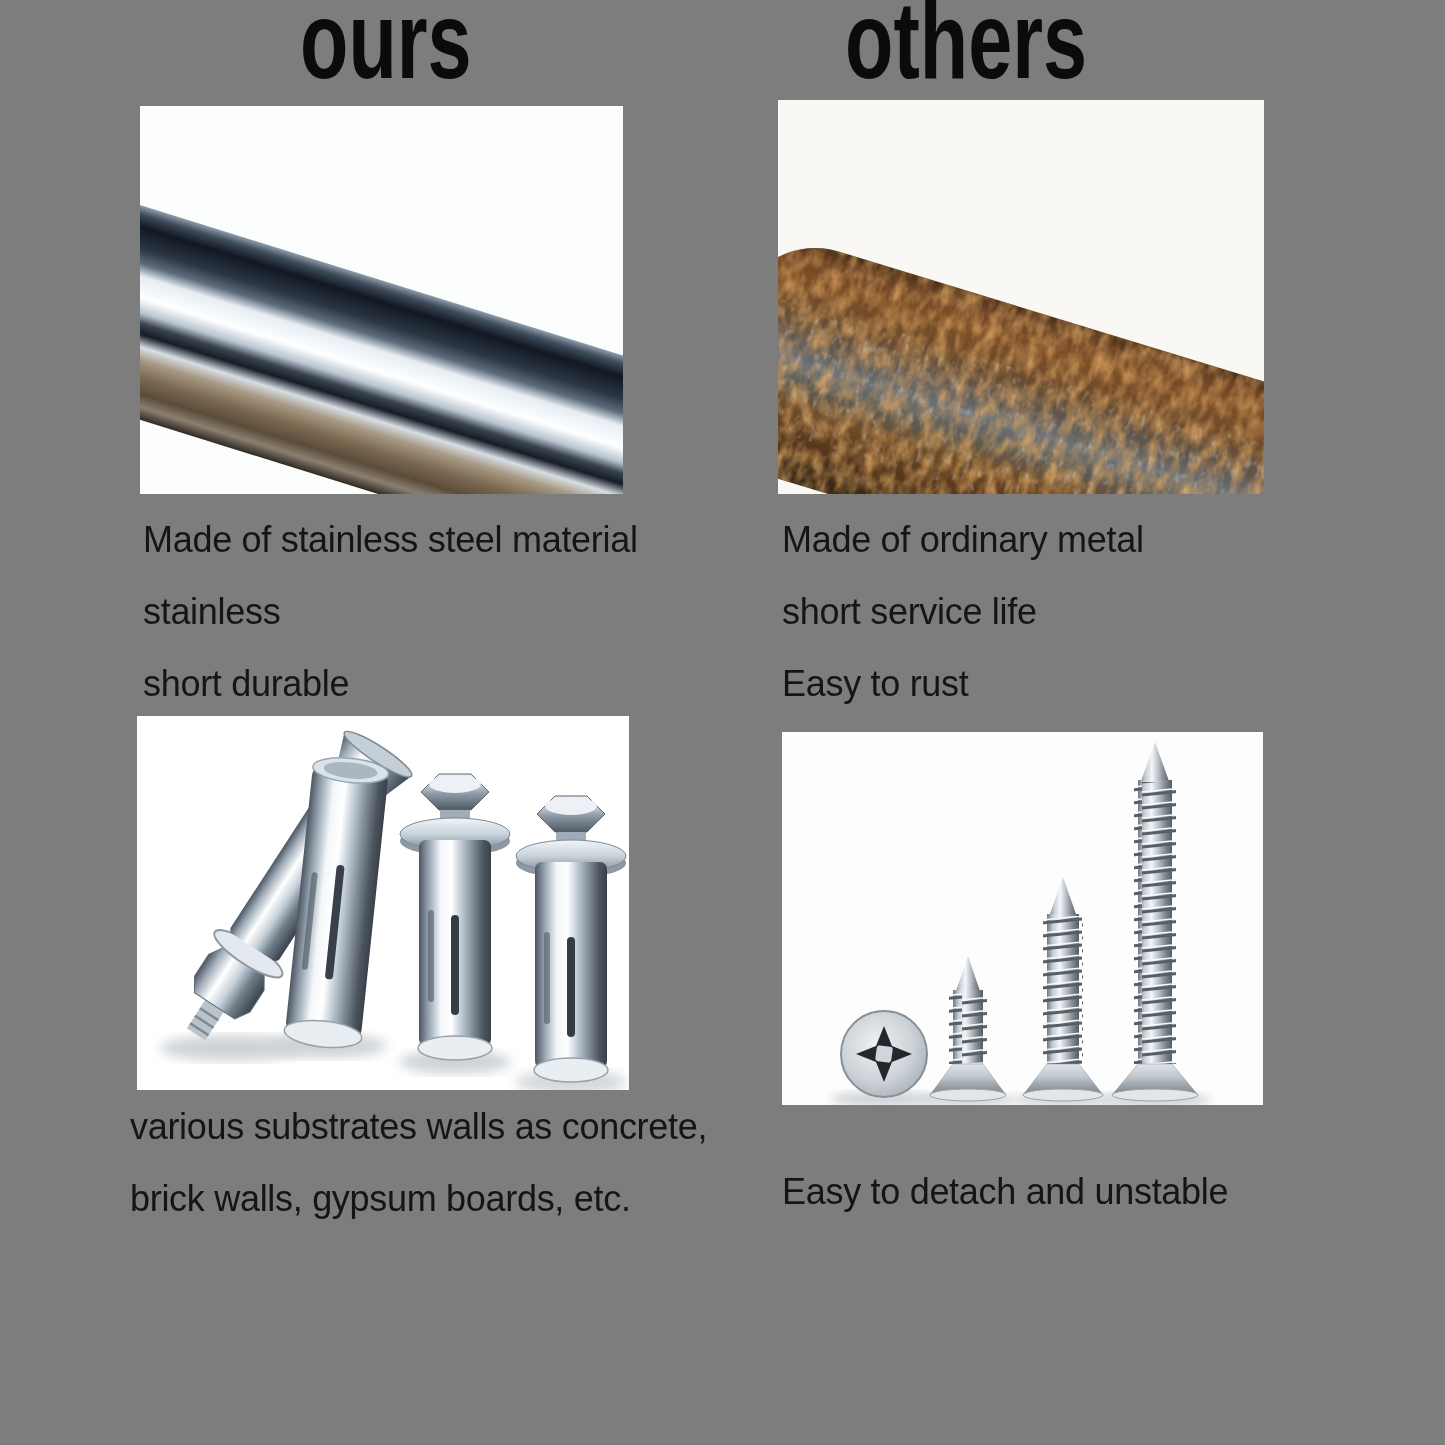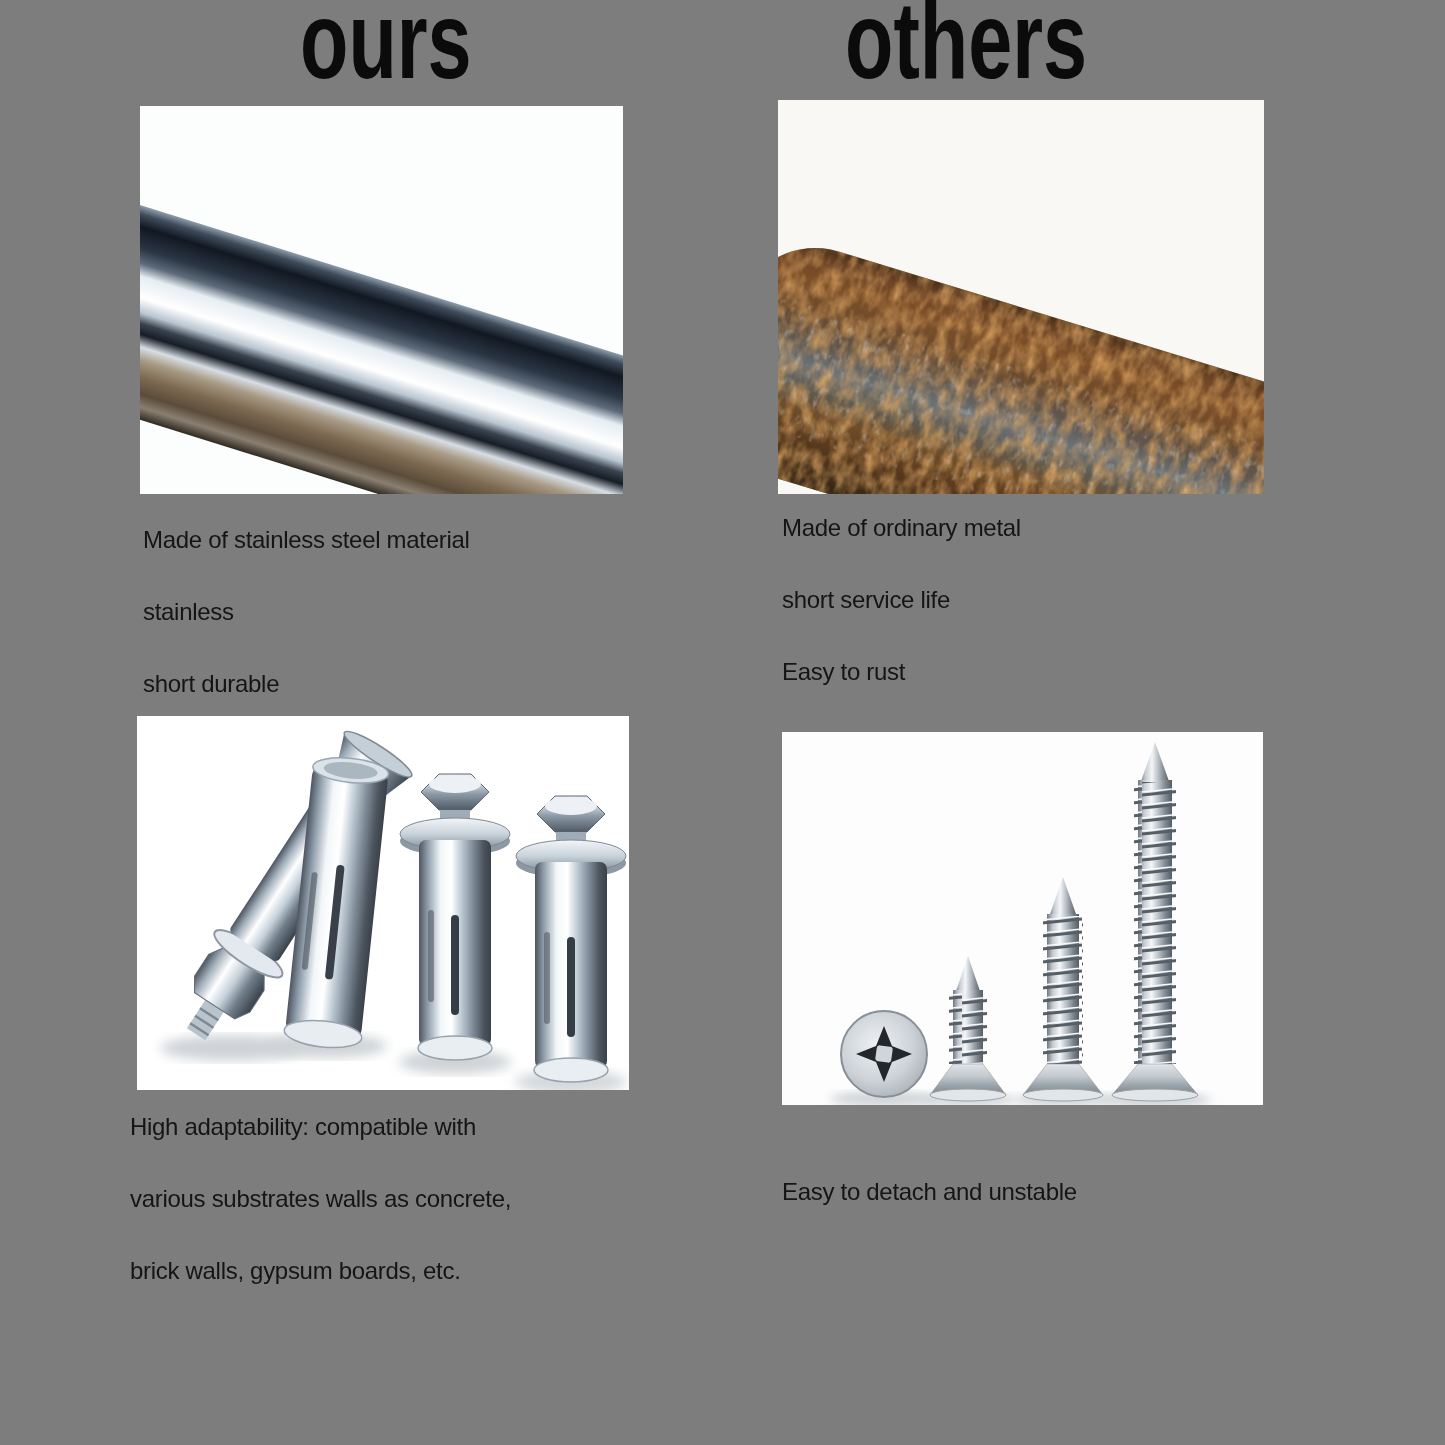"Made of stainless steel material" .tlines { font-size: 24px -> 36px }
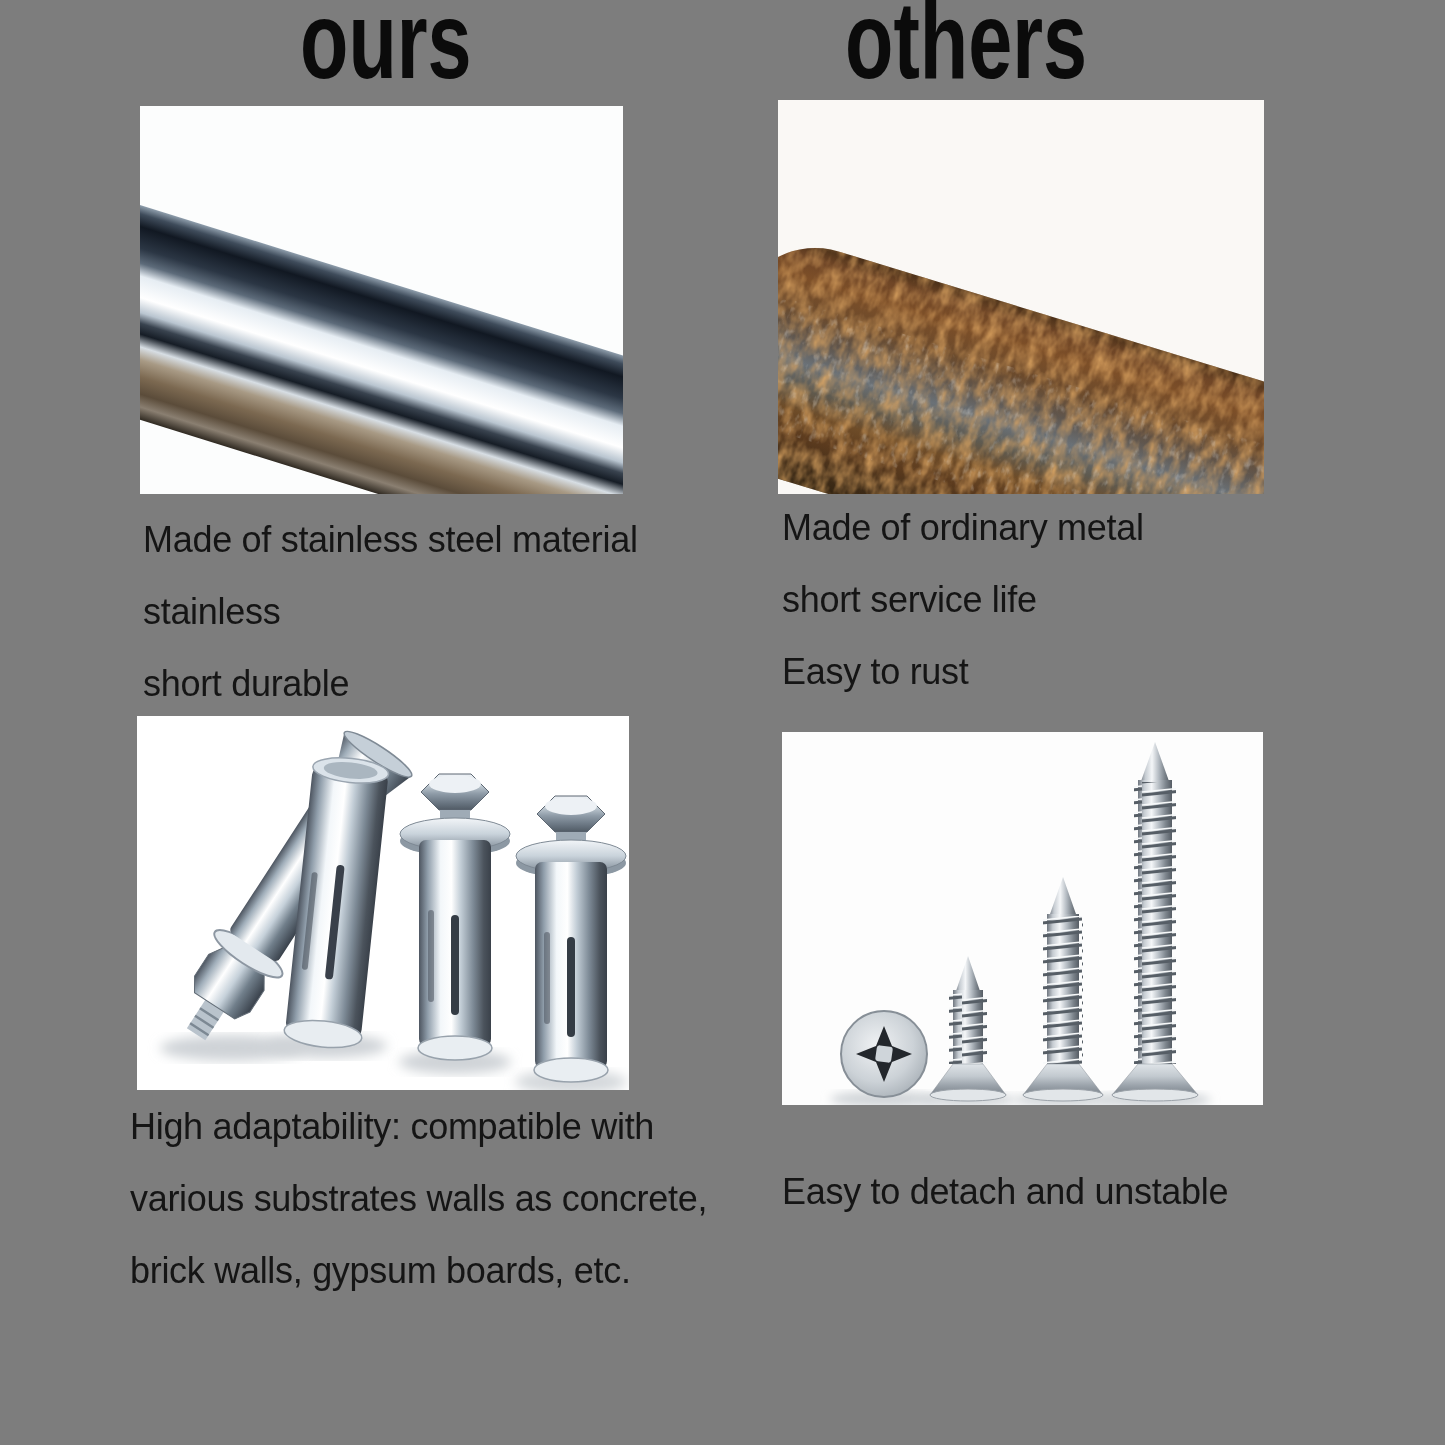"Made of ordinary metal" #tb-right-top { top: 492px -> 504px }
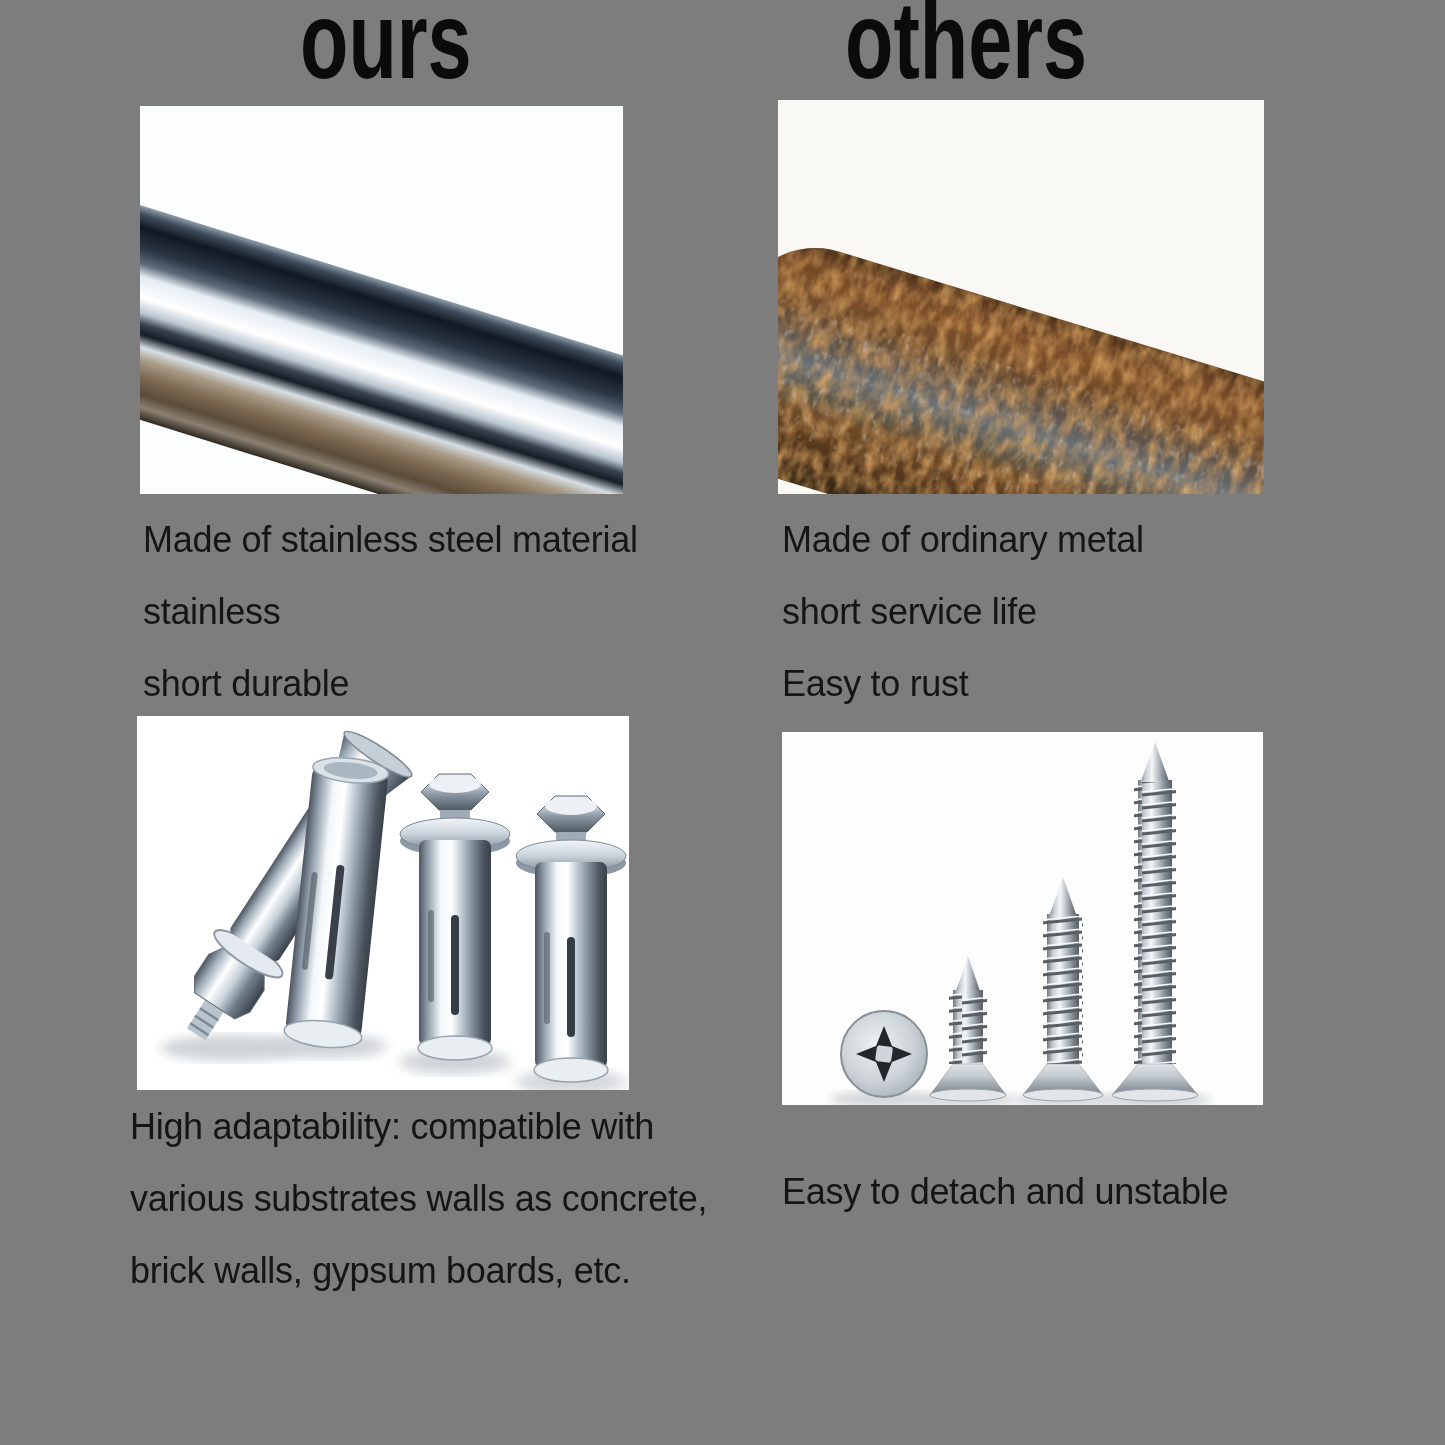"High adaptability: compatible with" div { html: <div>High adaptability: compatible with</div> -> none }
